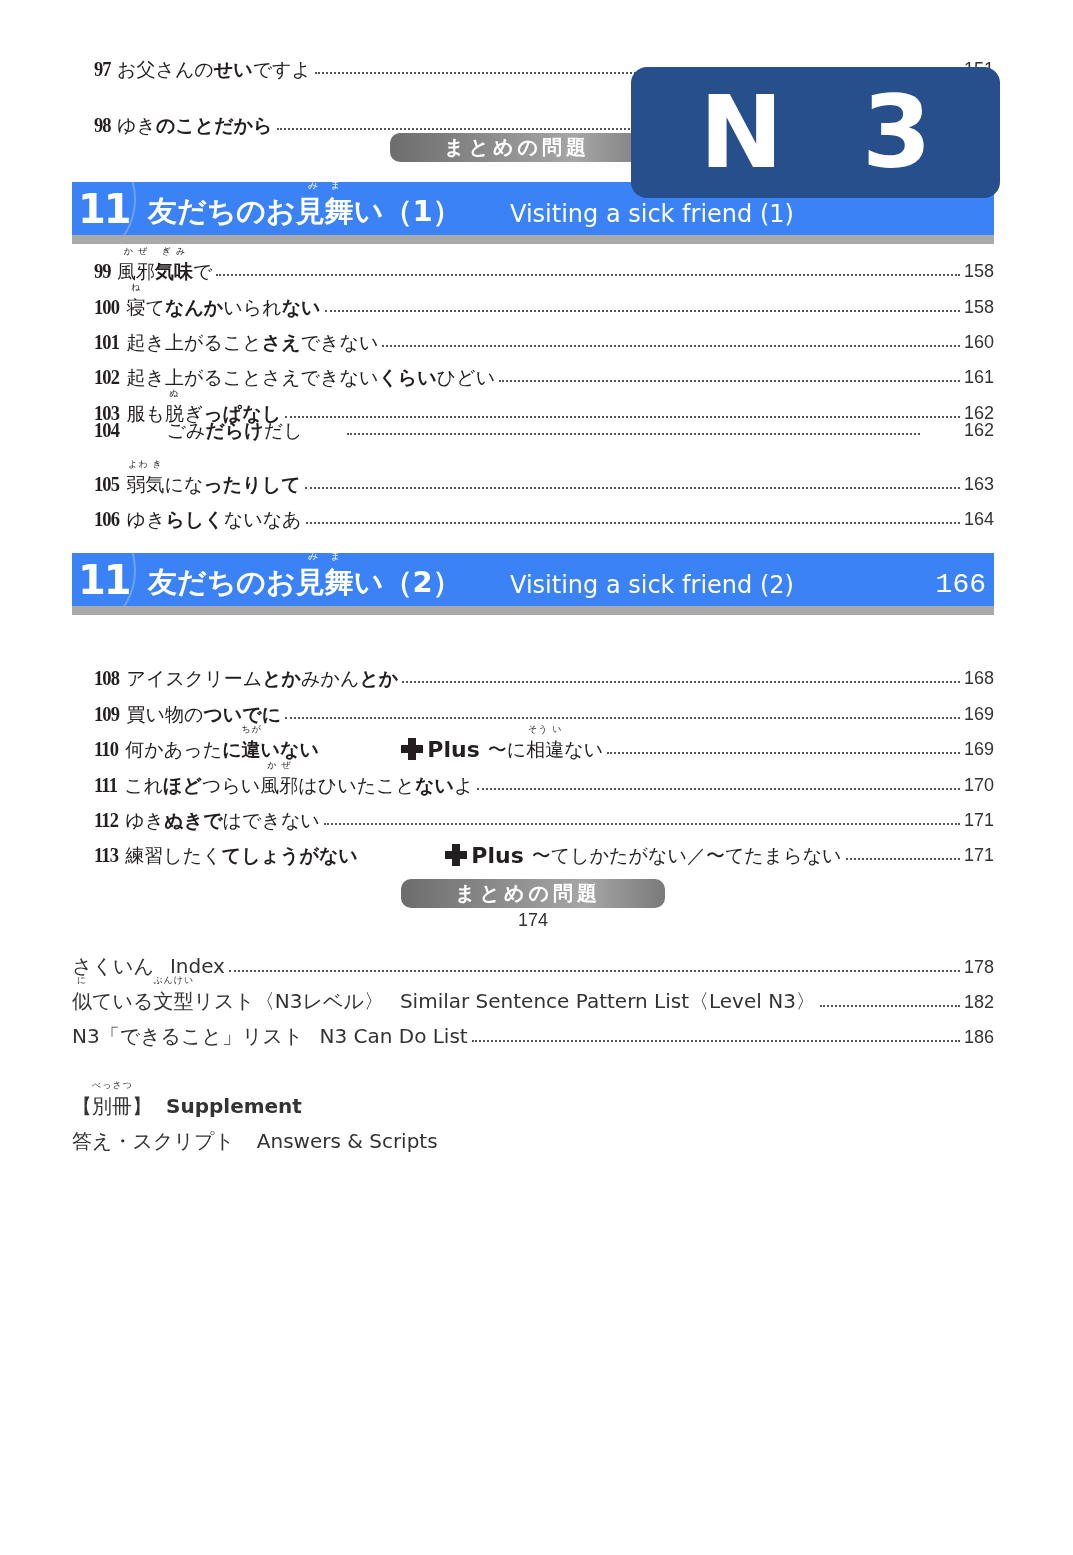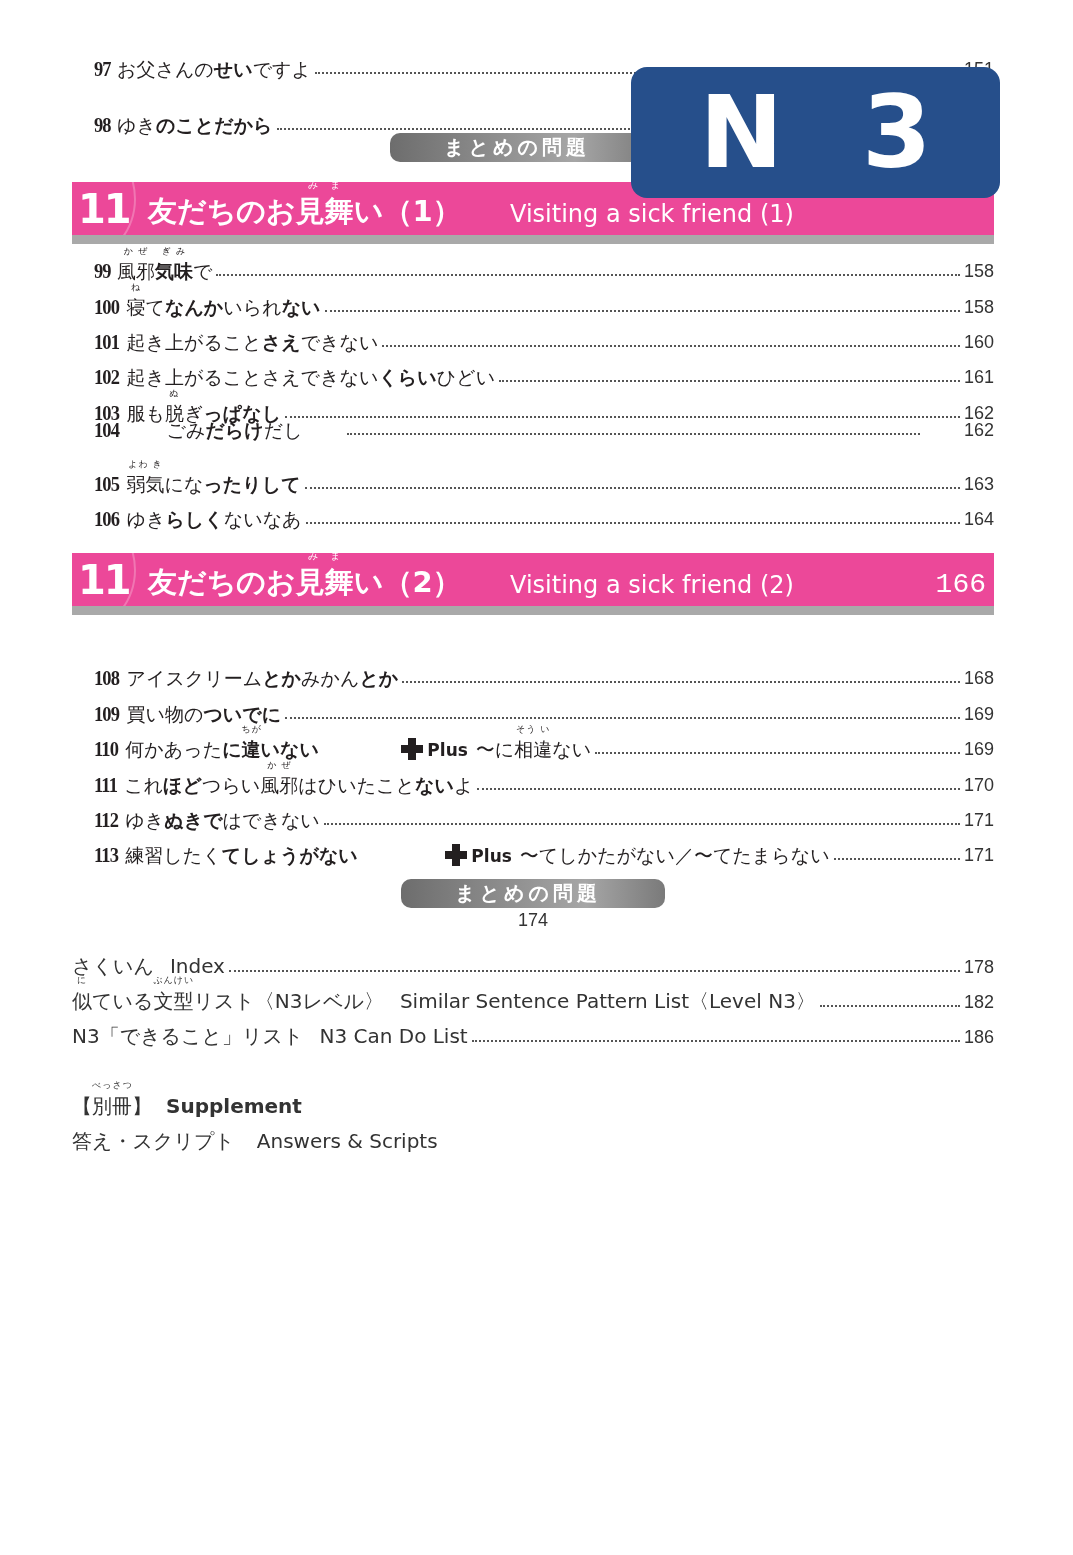"11" .chapter { background: #ec4899 -> #3b82f6 }
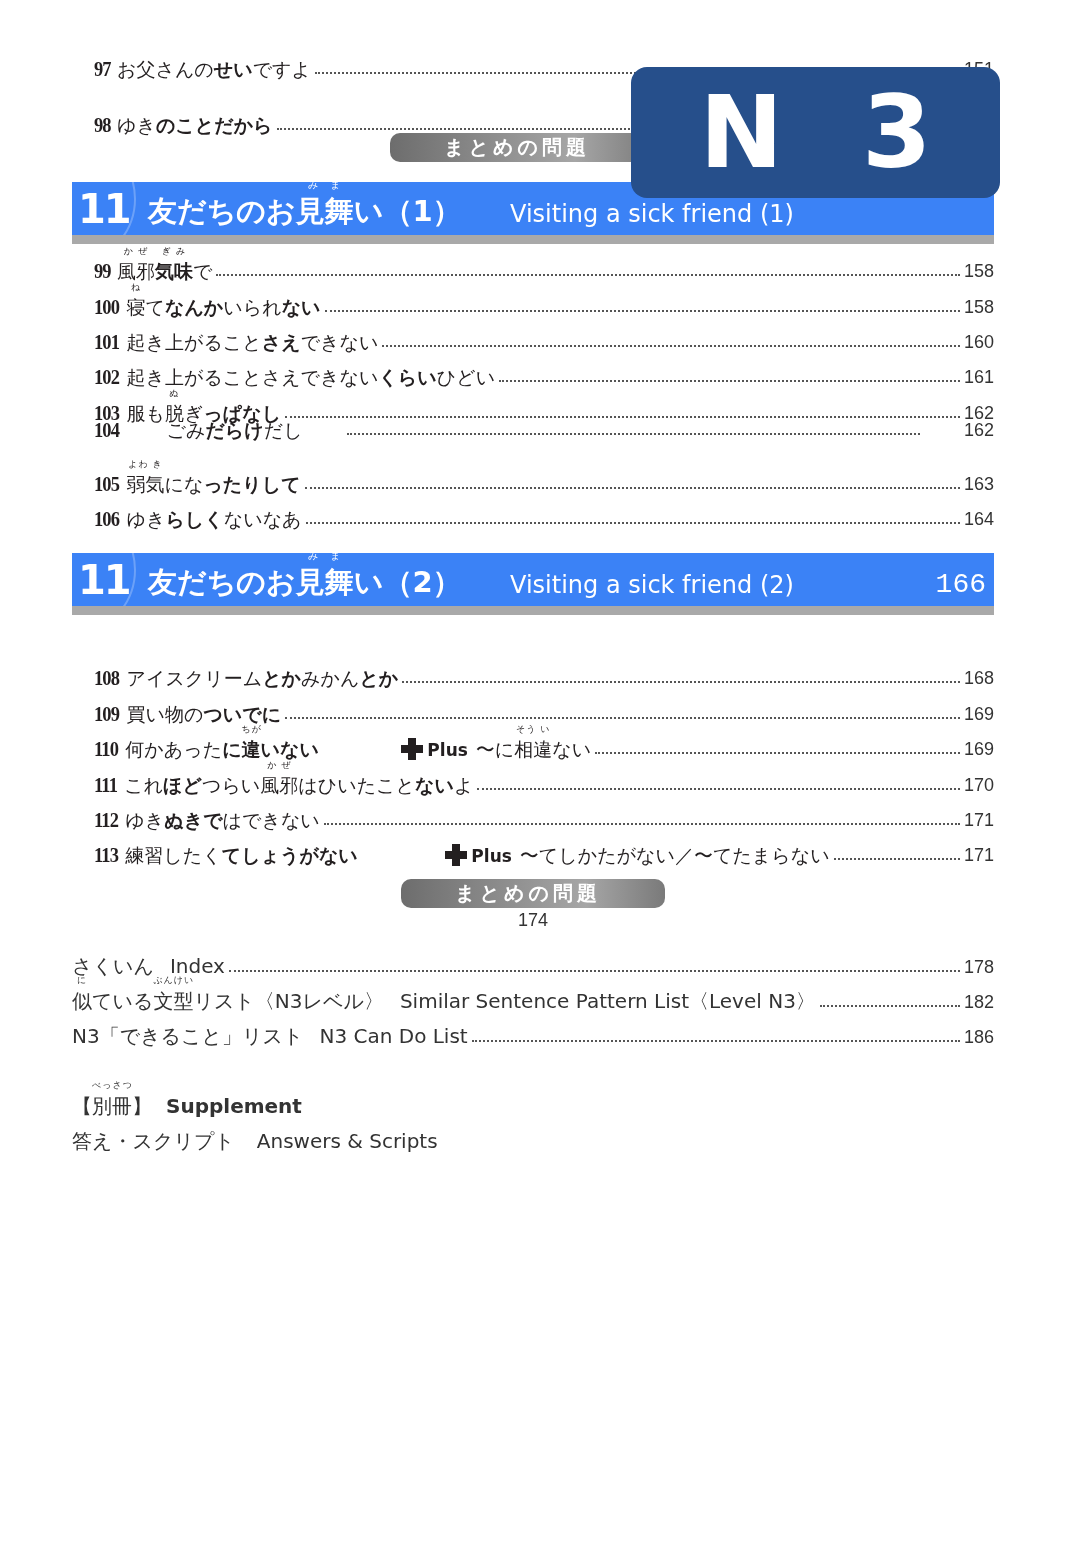"Plus" .plus .plus-label { font-size: 17px -> 22px }
